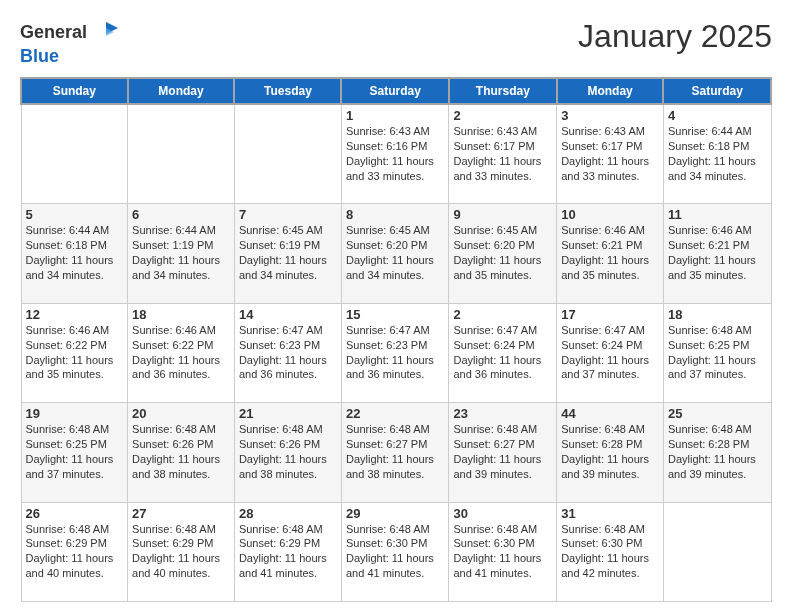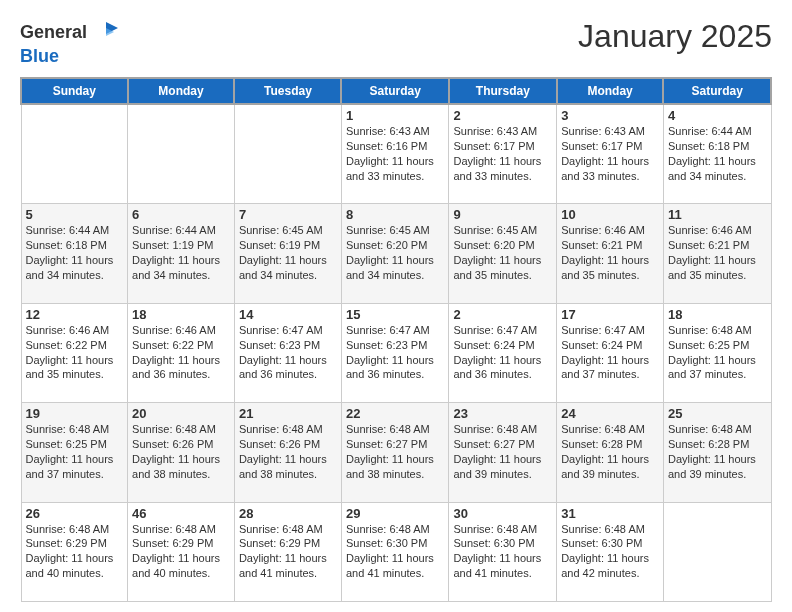"24" span.day-number { text: 24 -> 44 }
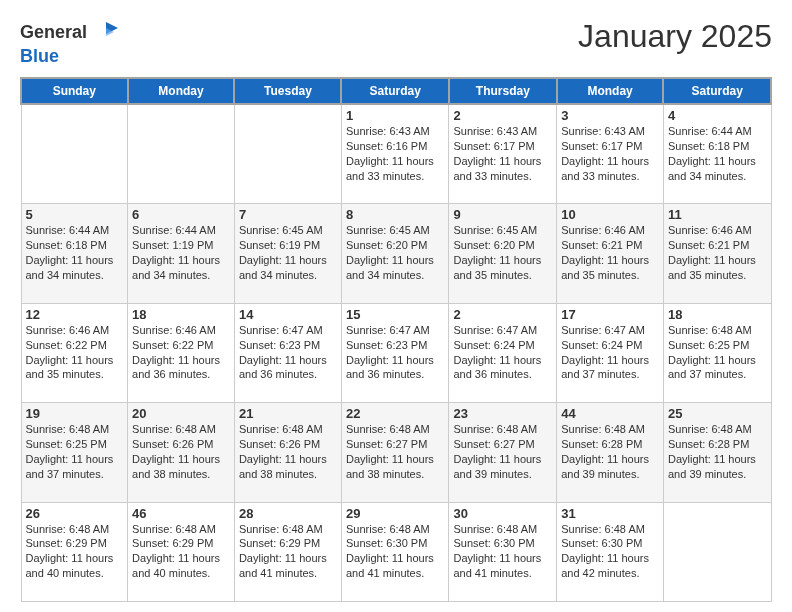"46" span.day-number { text: 46 -> 27 }
